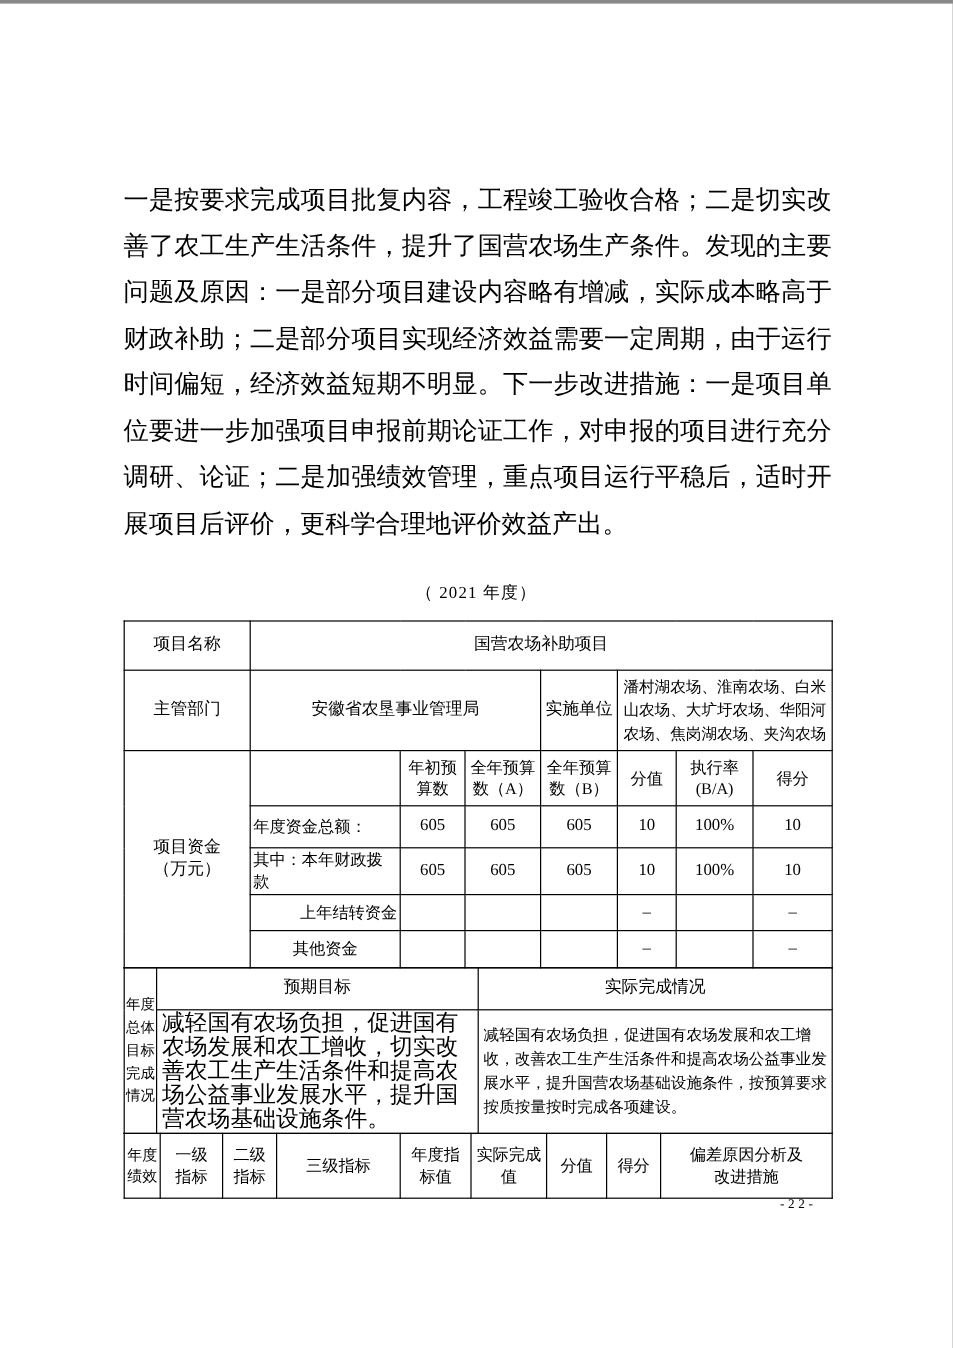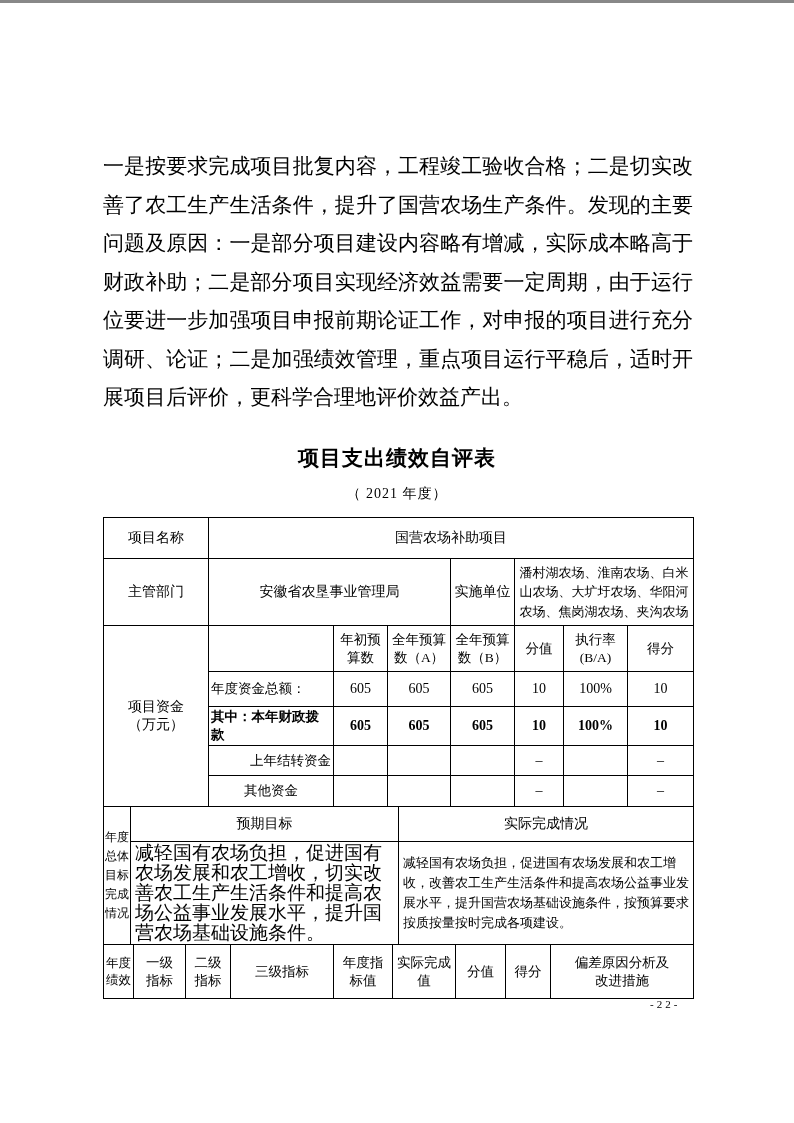"时间偏短，经济效益短期不明显。下一步改进措施：一是项目单" div.pline { html: none -> <div>时间偏短，经济效益短期不明显。下一步改进措施：一是项目单</div> }
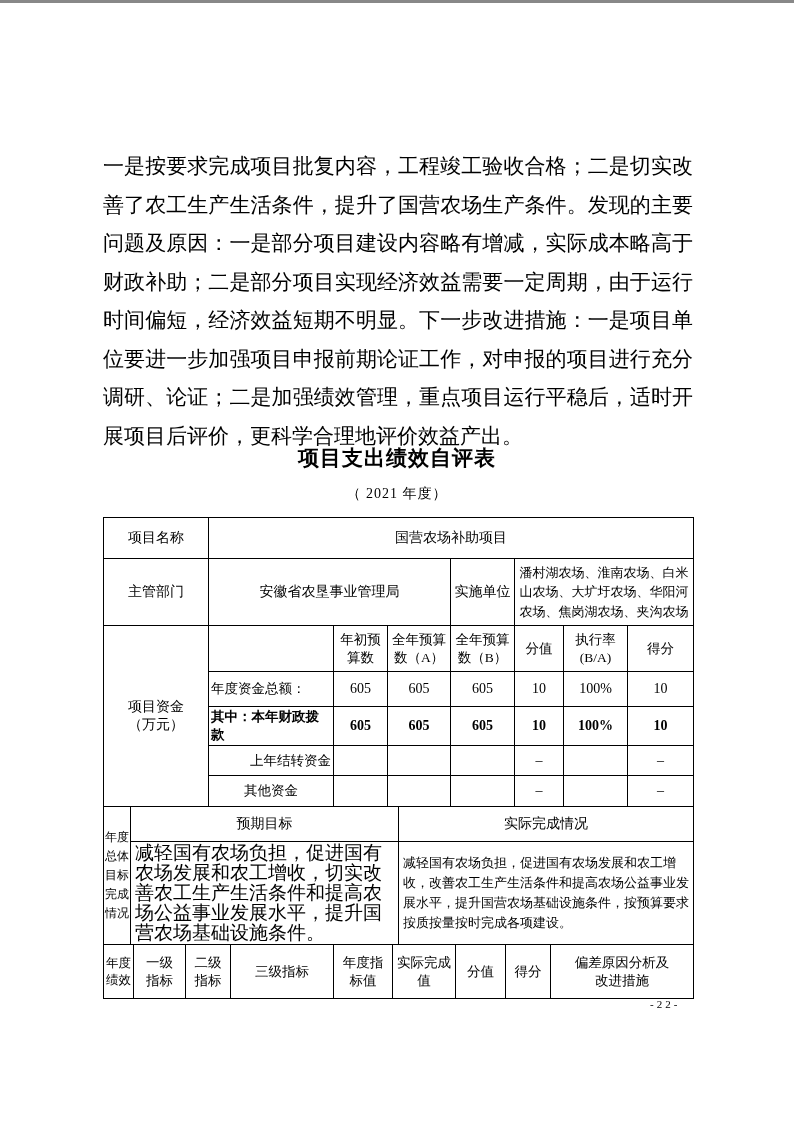"项目支出绩效自评表" div.doc-title { html: <div>项目支出绩效自评表</div> -> none }
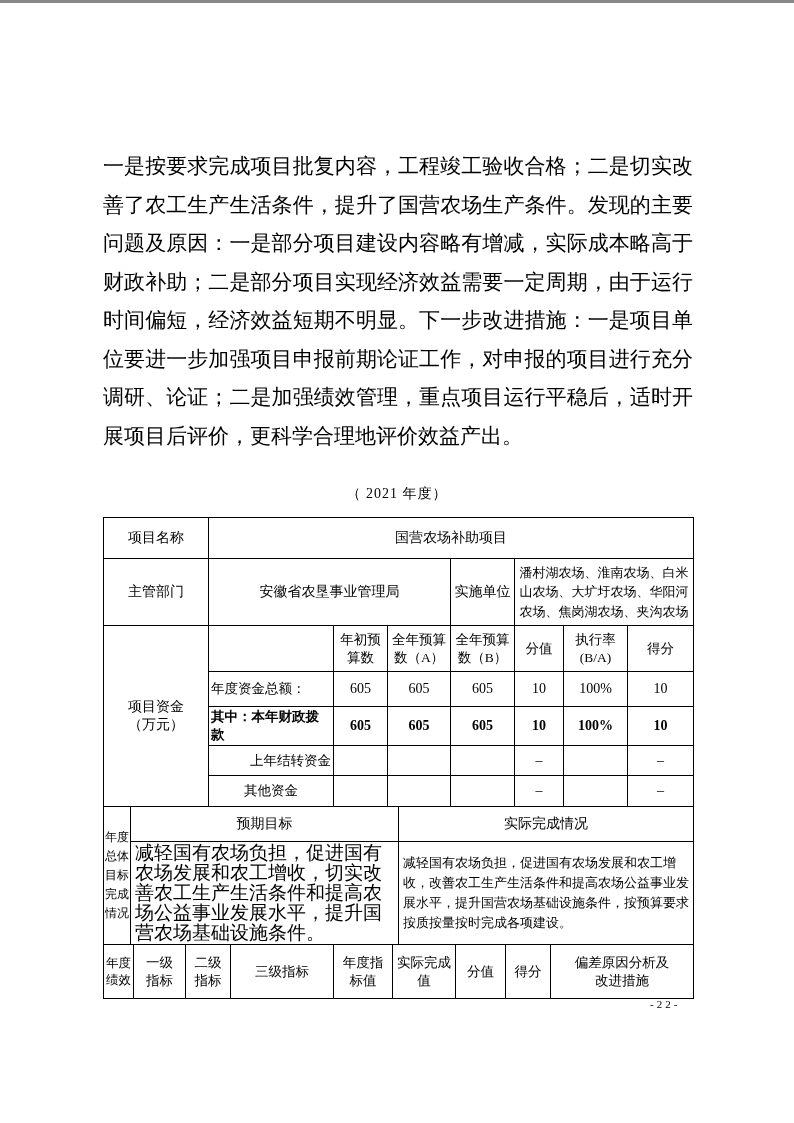"其中：本年财政拨款" .tA .rowA5 { font-weight: bold -> none }
